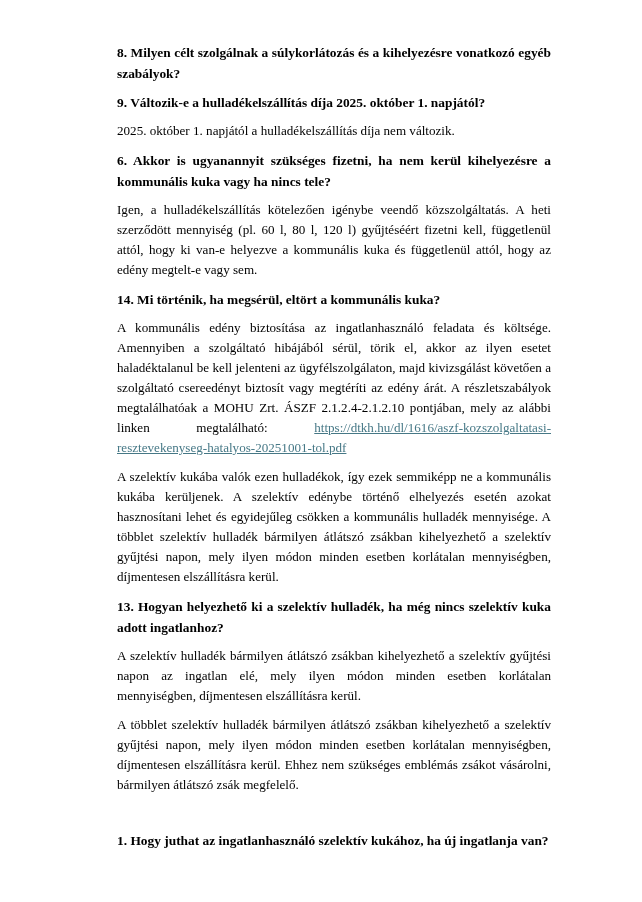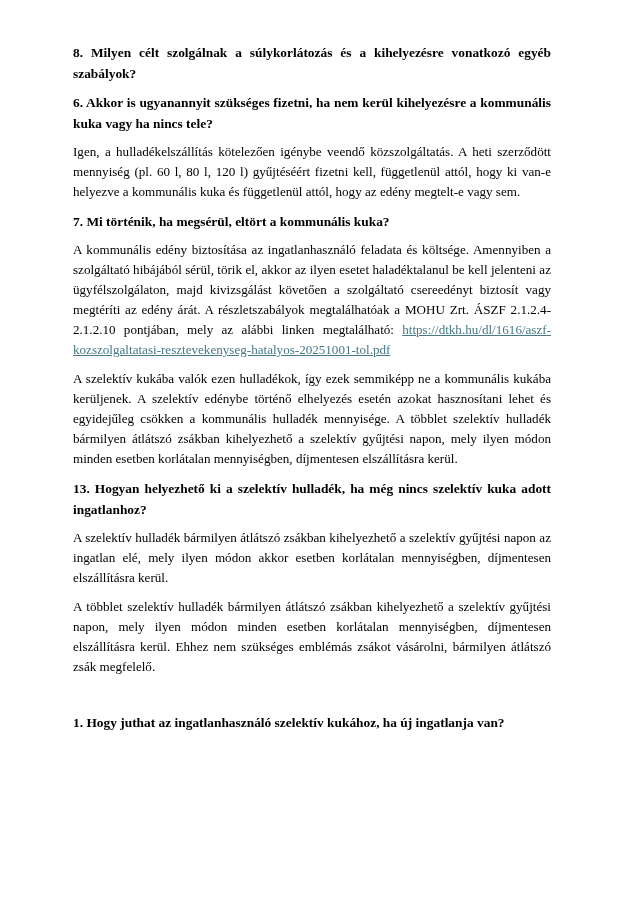"8. Milyen célt szolgálnak a" .page { padding: 42px 71px 0 73px -> 42px 71px 0 117px }
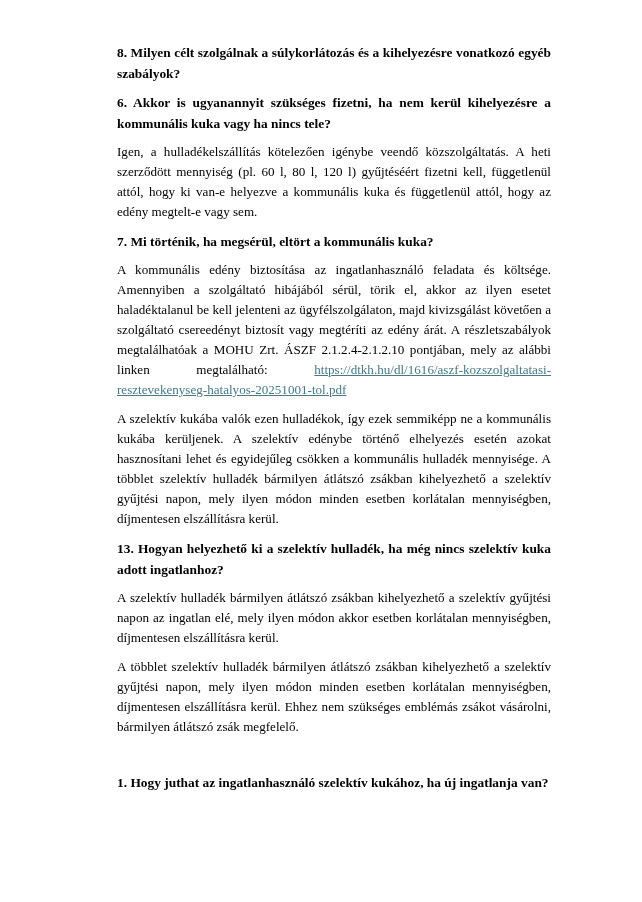"9. Változik-e a hulladékelszállítás díja" section { html: none -> <section> <p>9. Változik-e a hulladékelszállítás díja 2025. október 1. napjától?</p> <p>2025. október 1. napjától a hulladékelszállítás díja nem változik.</p> </section> }
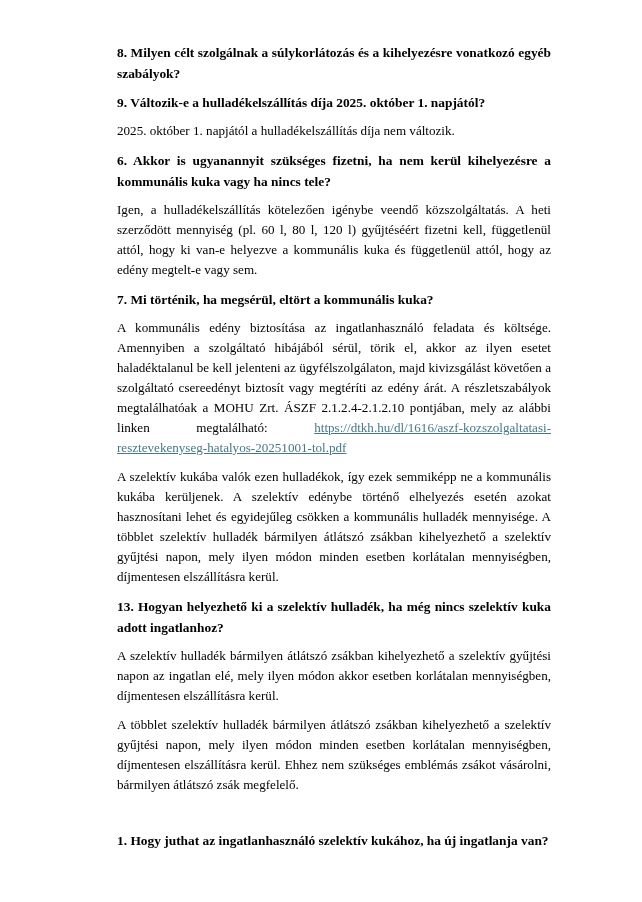"7. Mi történik, ha megsérül," p.q { text: 7 -> 14 }
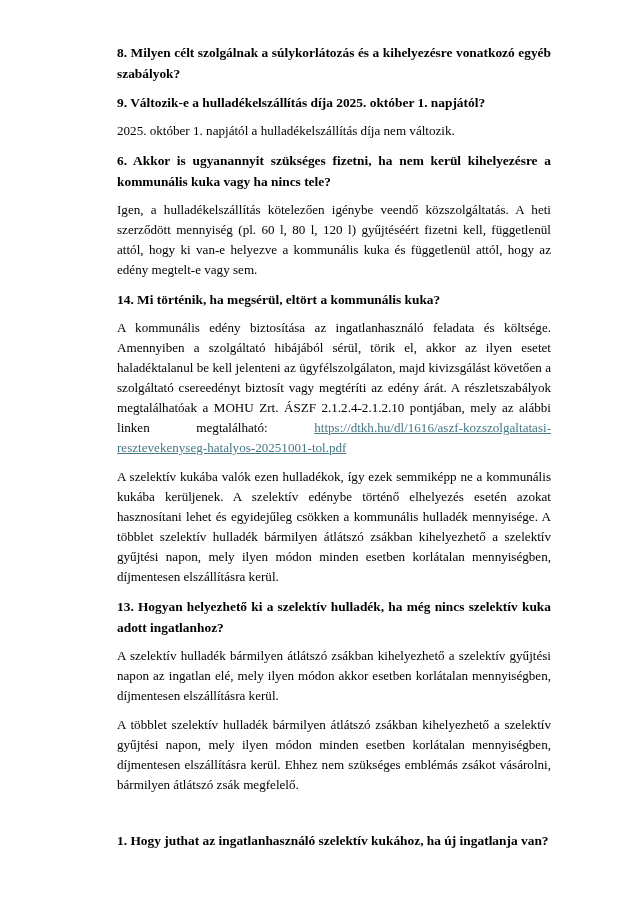"A szelektív hulladék bármilyen átlátszó" p.a { text: akkor -> minden }
